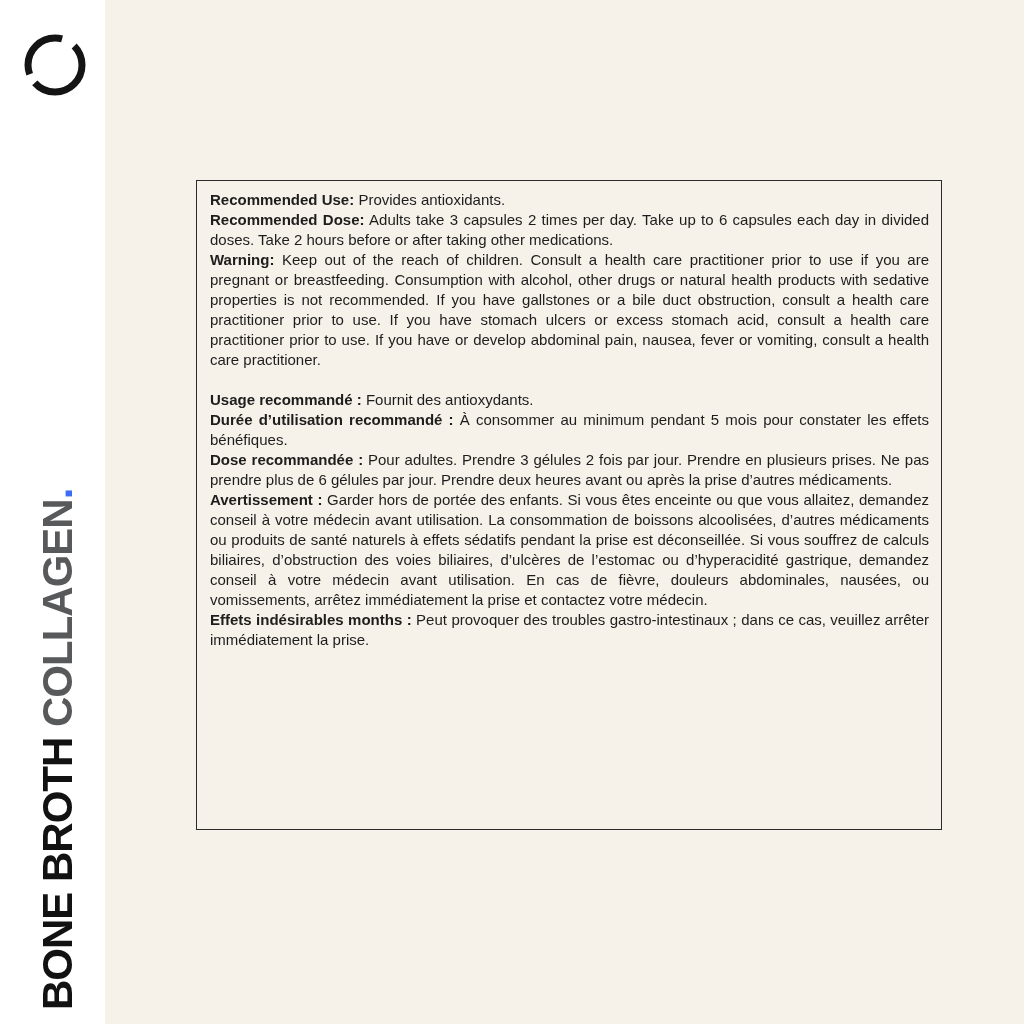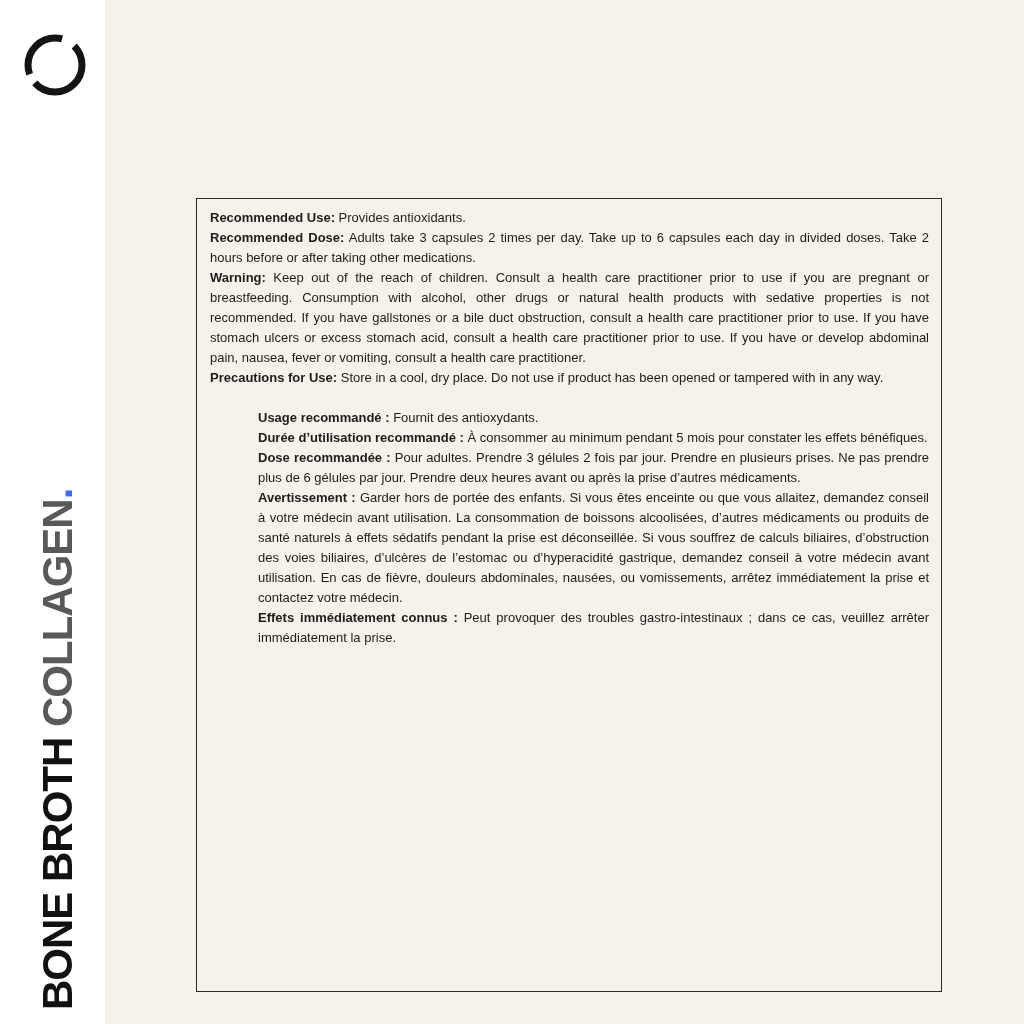"Recommended Use: Provides antioxidants." .panel { font-size: 13px -> 15px; height: 794px -> 650px; top: 198px -> 180px }
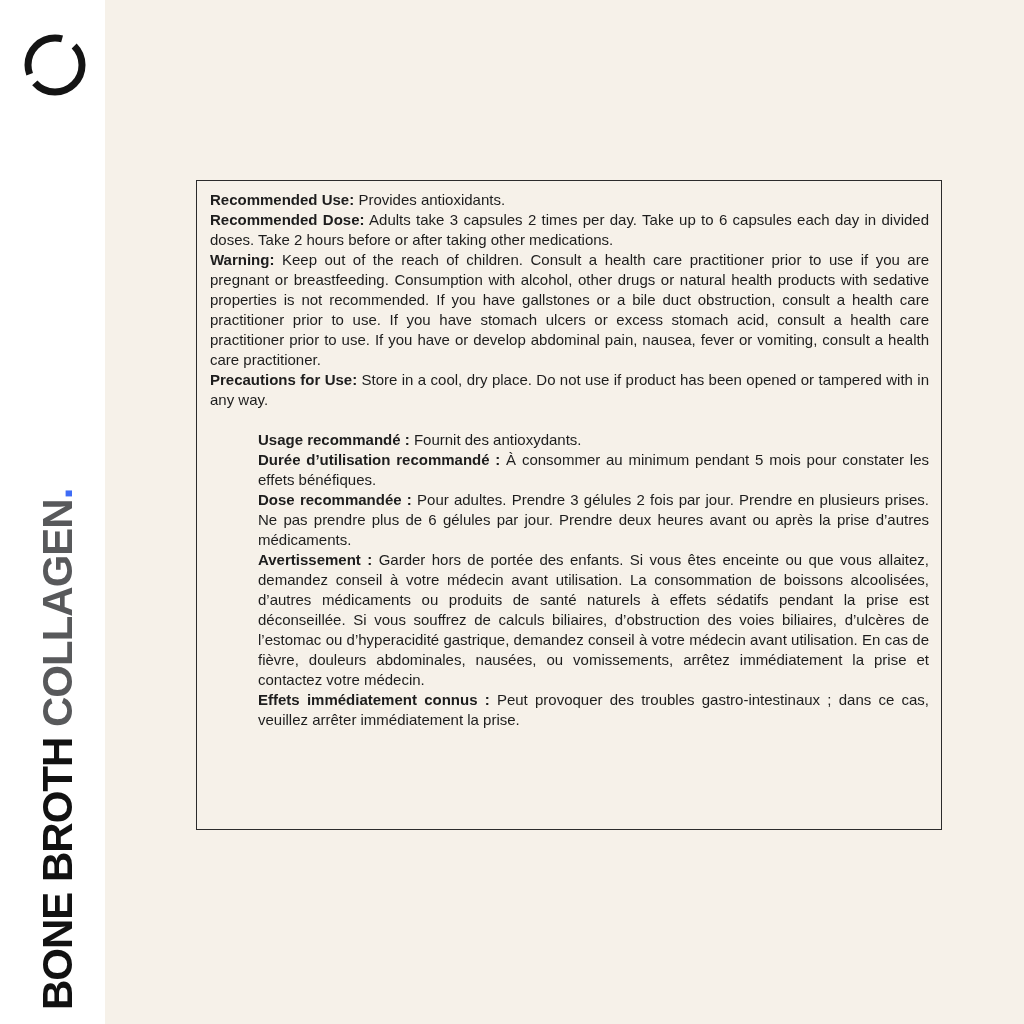"Precautions for Use: Store in" p { html: <p><span>Precautions for Use:</span> <span>Store in a cool, dry place. Do not use if product has been opened or tampered with in any way.</span></p> -> none }
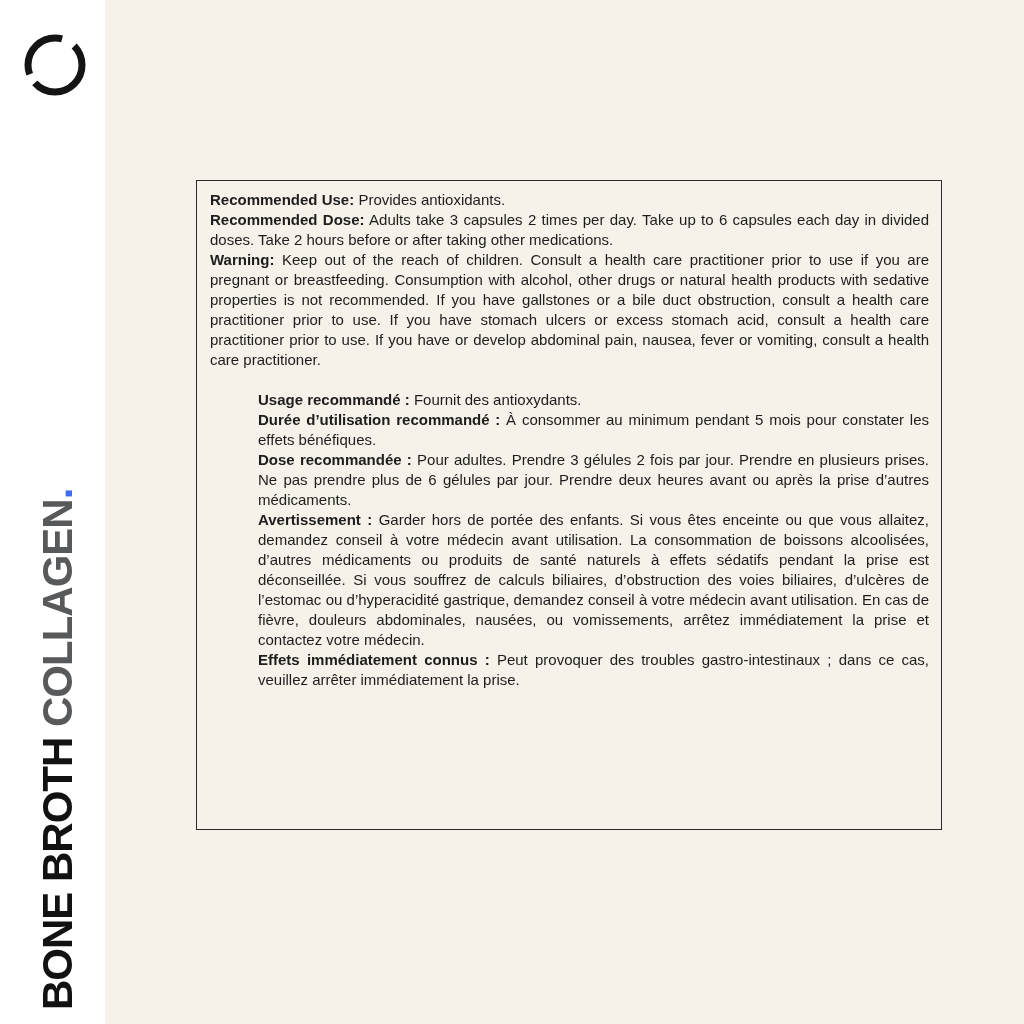"Usage recommandé : Fournit des" .block-fr { margin-left: 48px -> none }
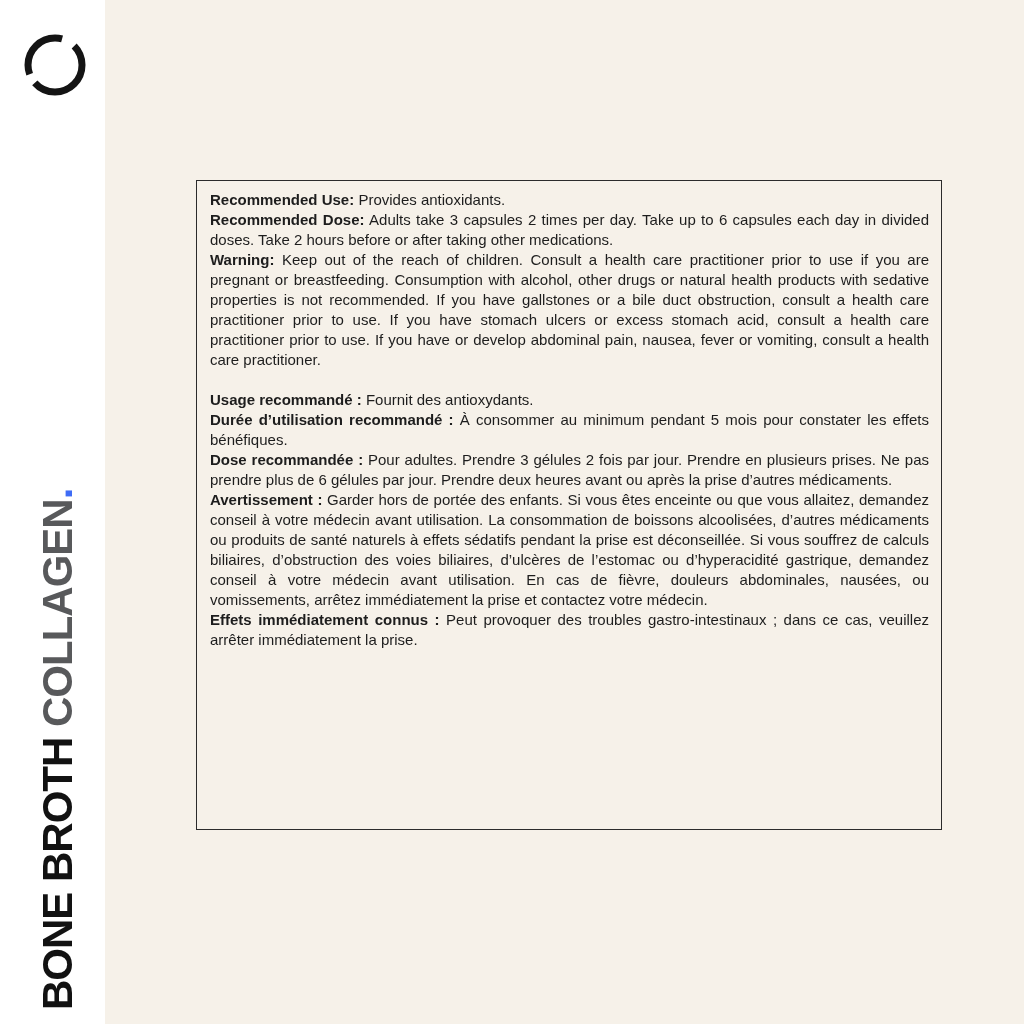"Effets immédiatement connus :" span.lbl { text: immédiatement connus -> indésirables months }
